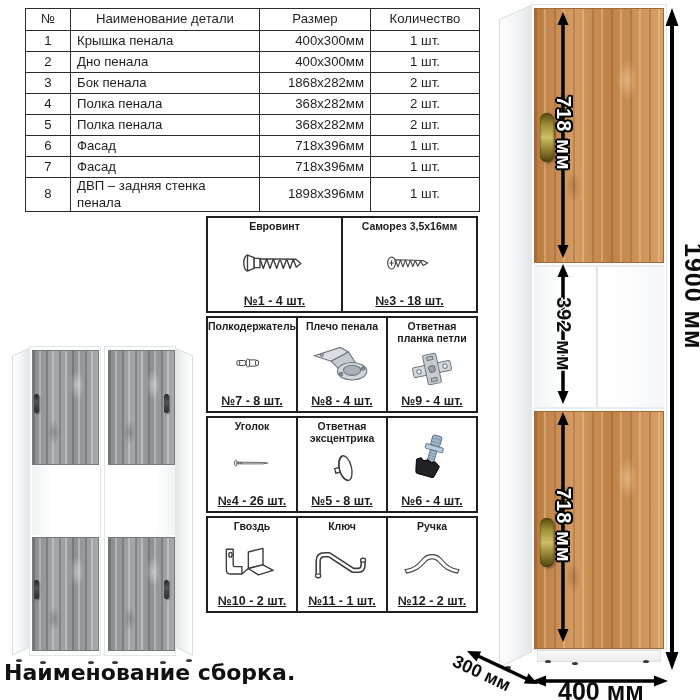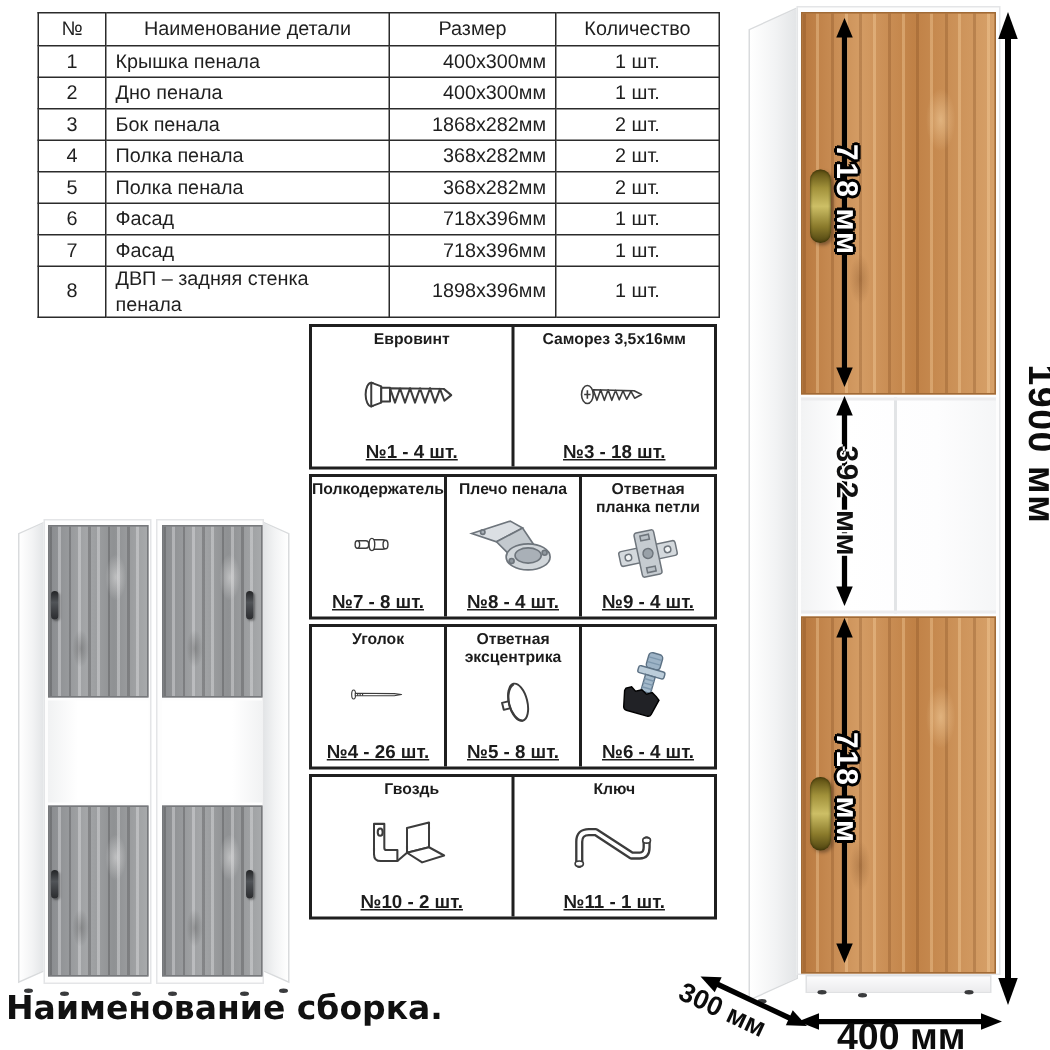"Ручка" div.hw-cell { html: none -> <div> <div>Ручка</div> <div> <svg> <path></path> </svg> </div> <div>№12 - 2 шт.</div> </div> }
